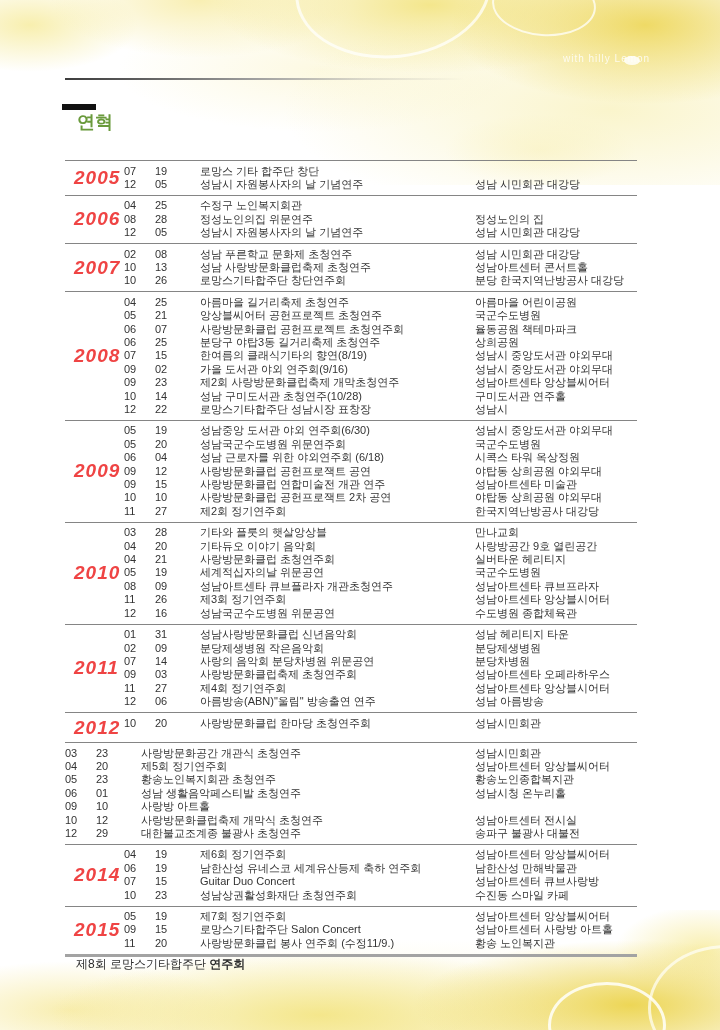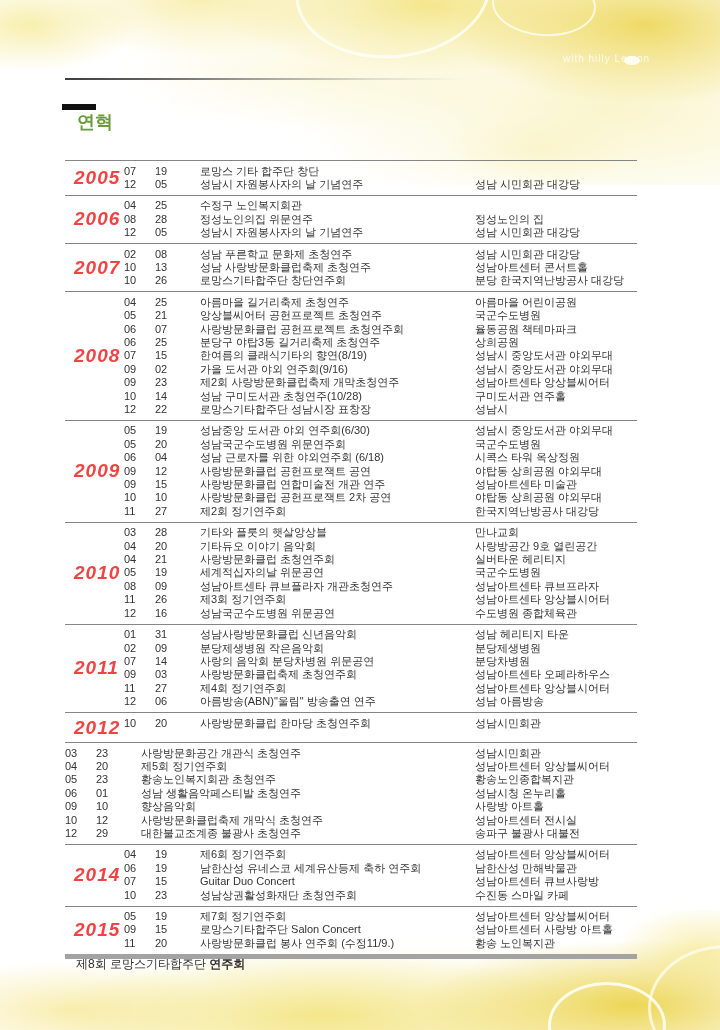"향상음악회" div.ev { html: <div>향상음악회</div> -> none }
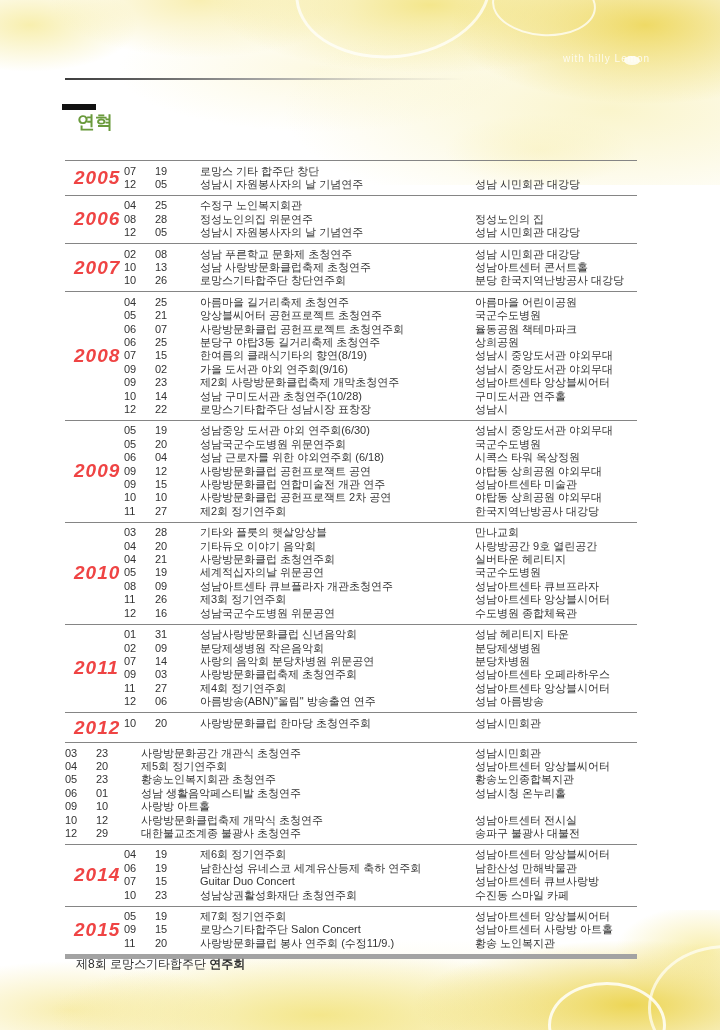"2015" .history .section:last-child { border-bottom: 5px solid #a3a3a3 -> 3px solid #a3a3a3 }
